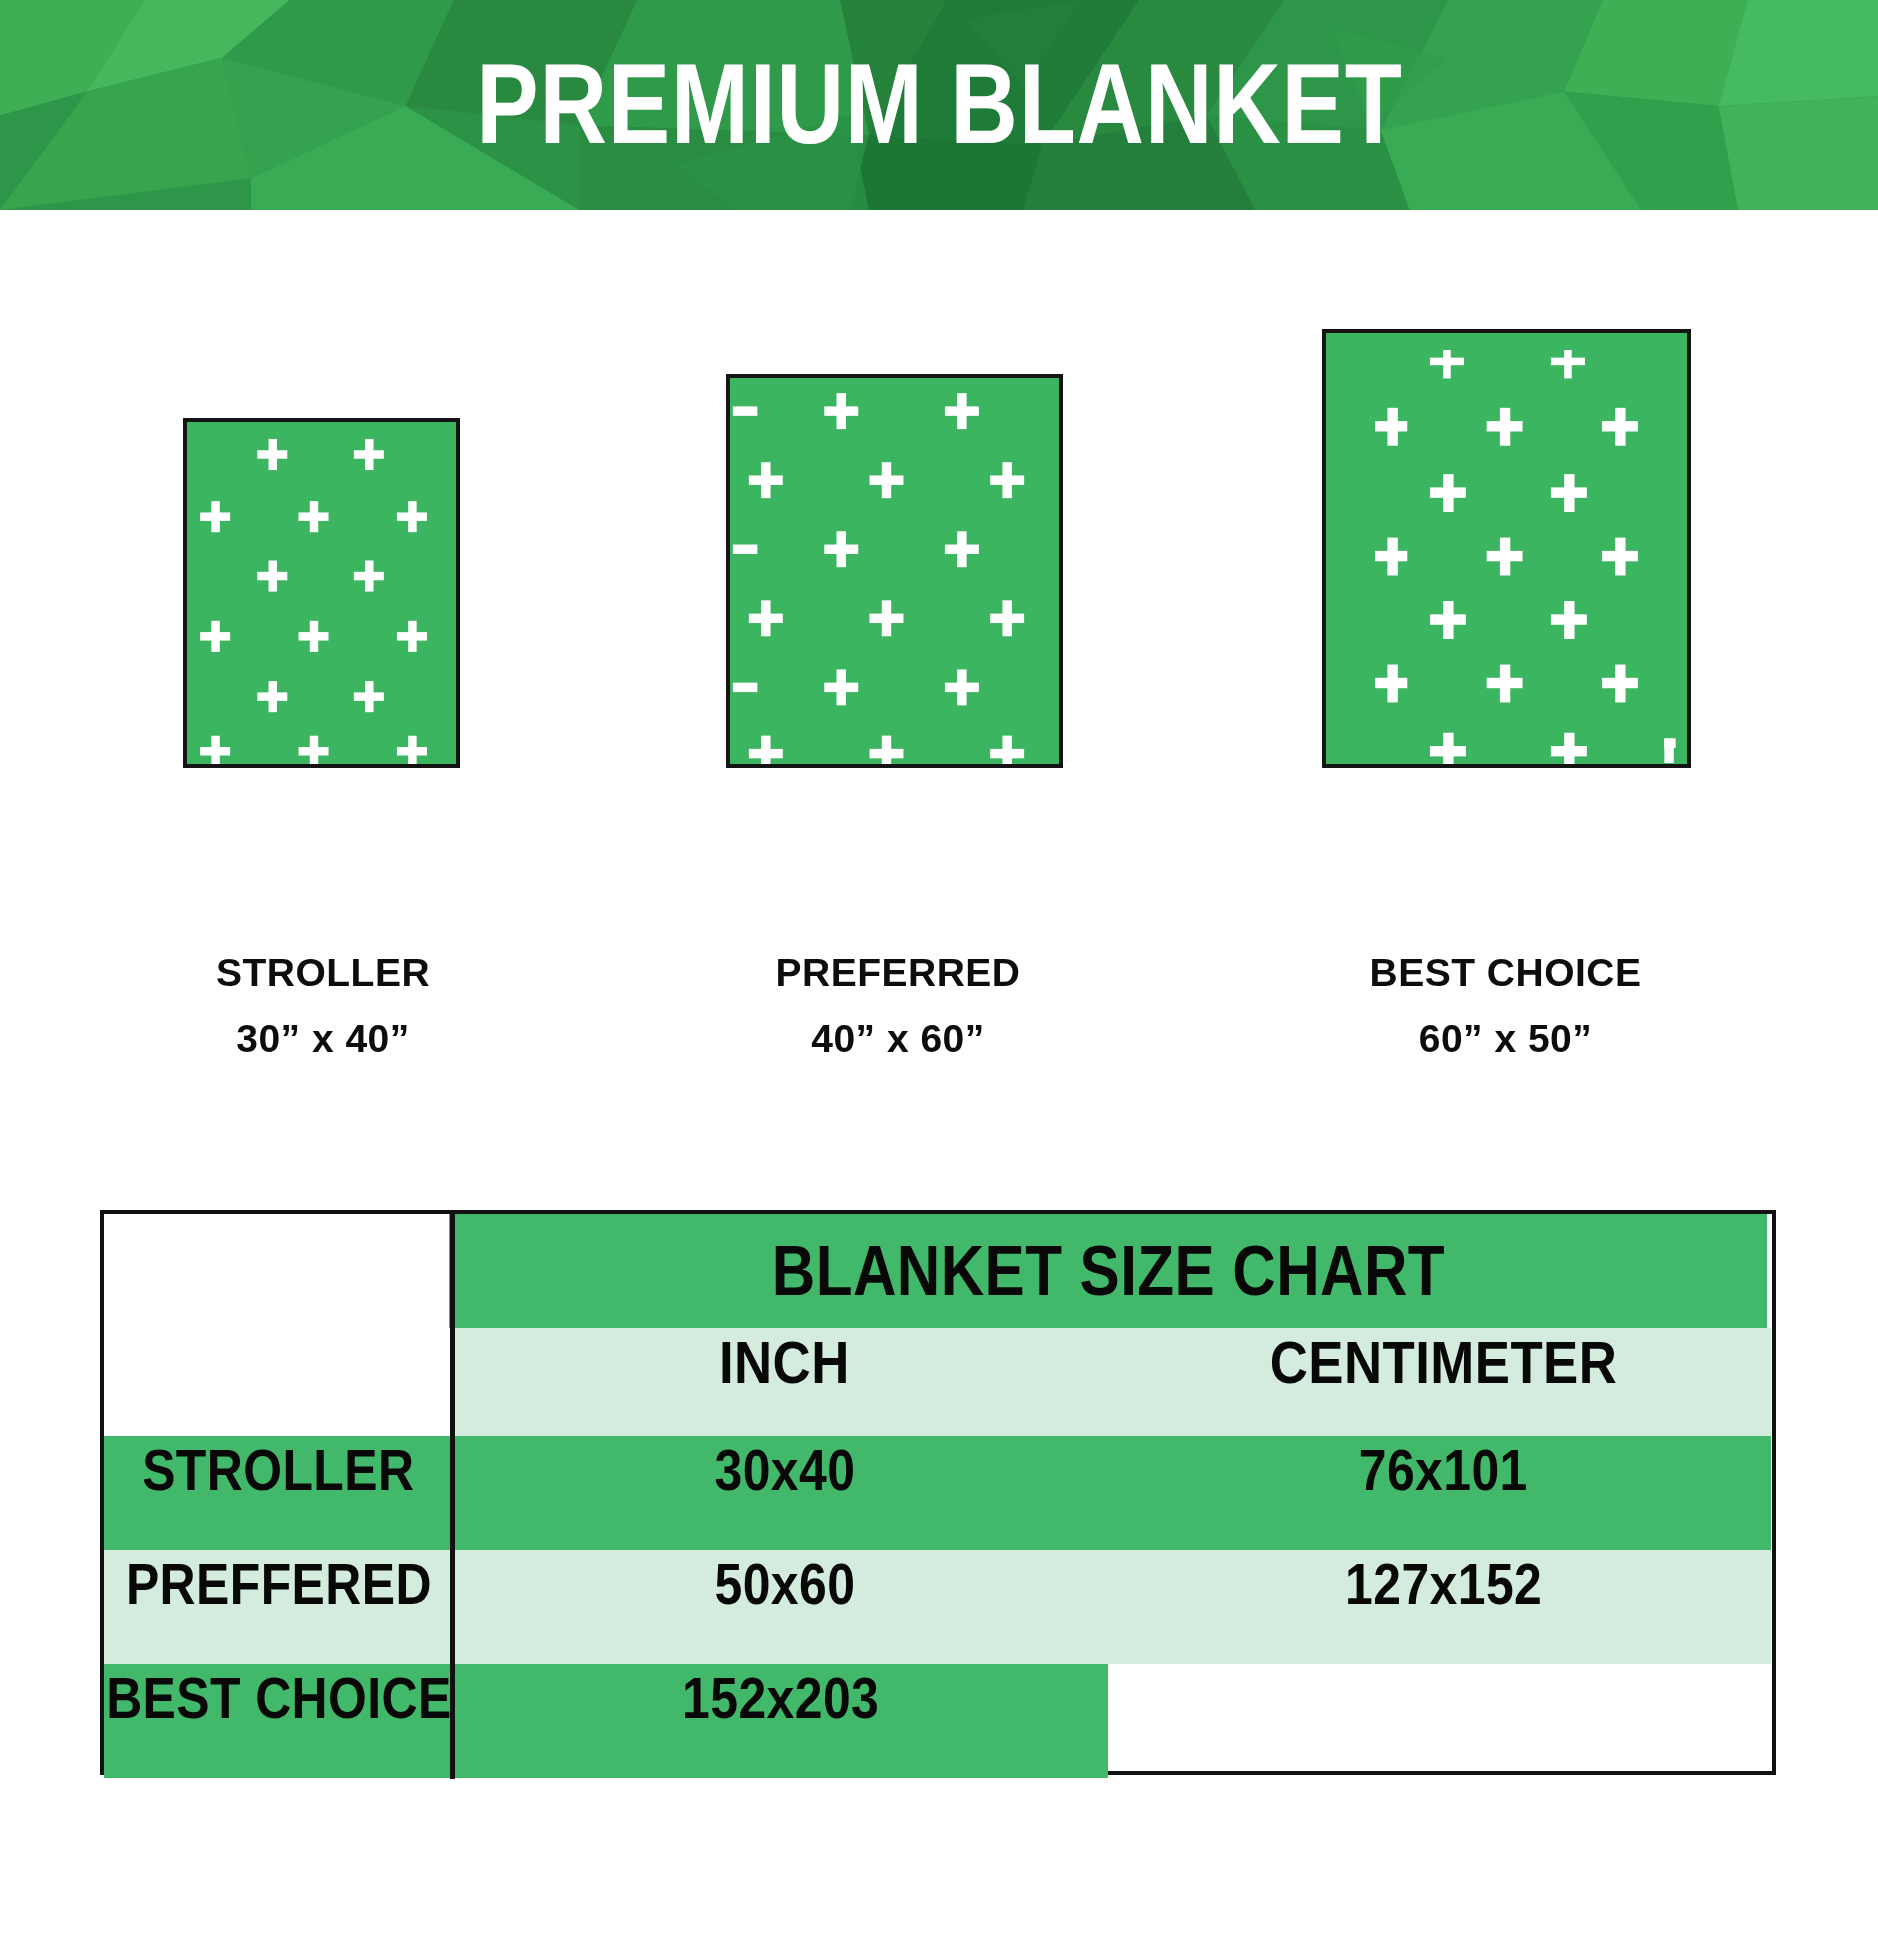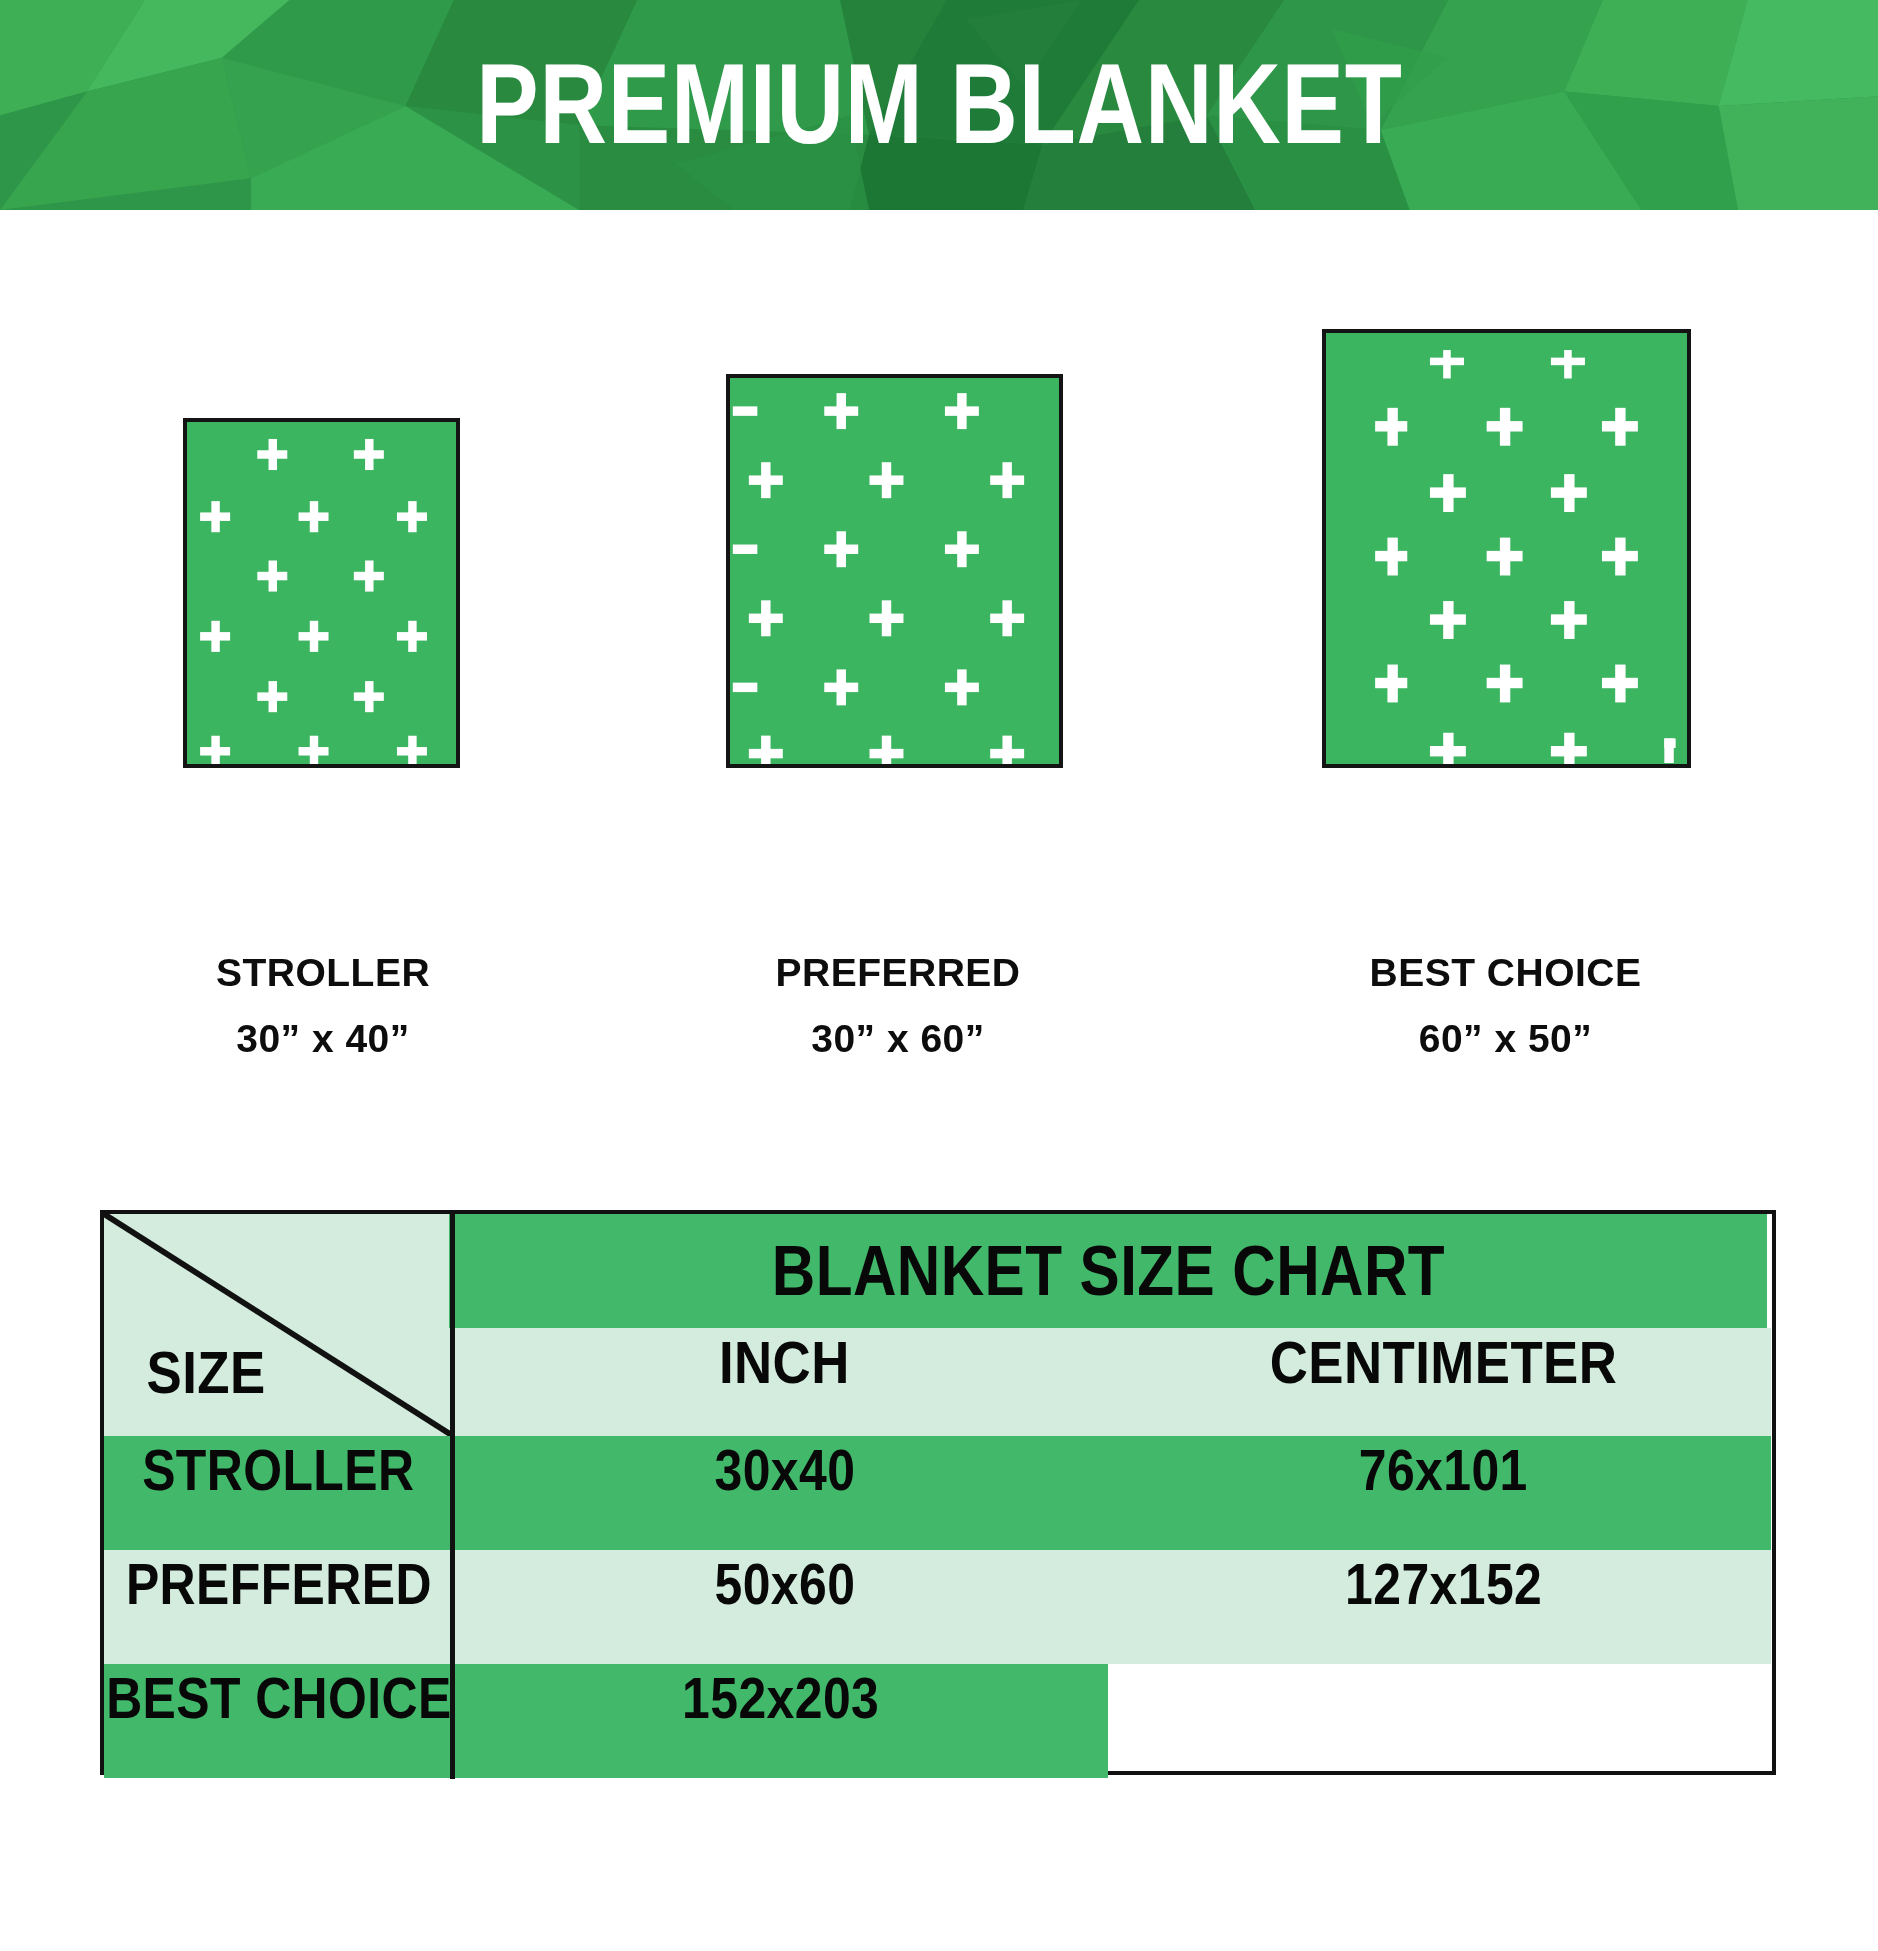"30” x 60”" div.swatch-dims { text: 30 -> 40 }
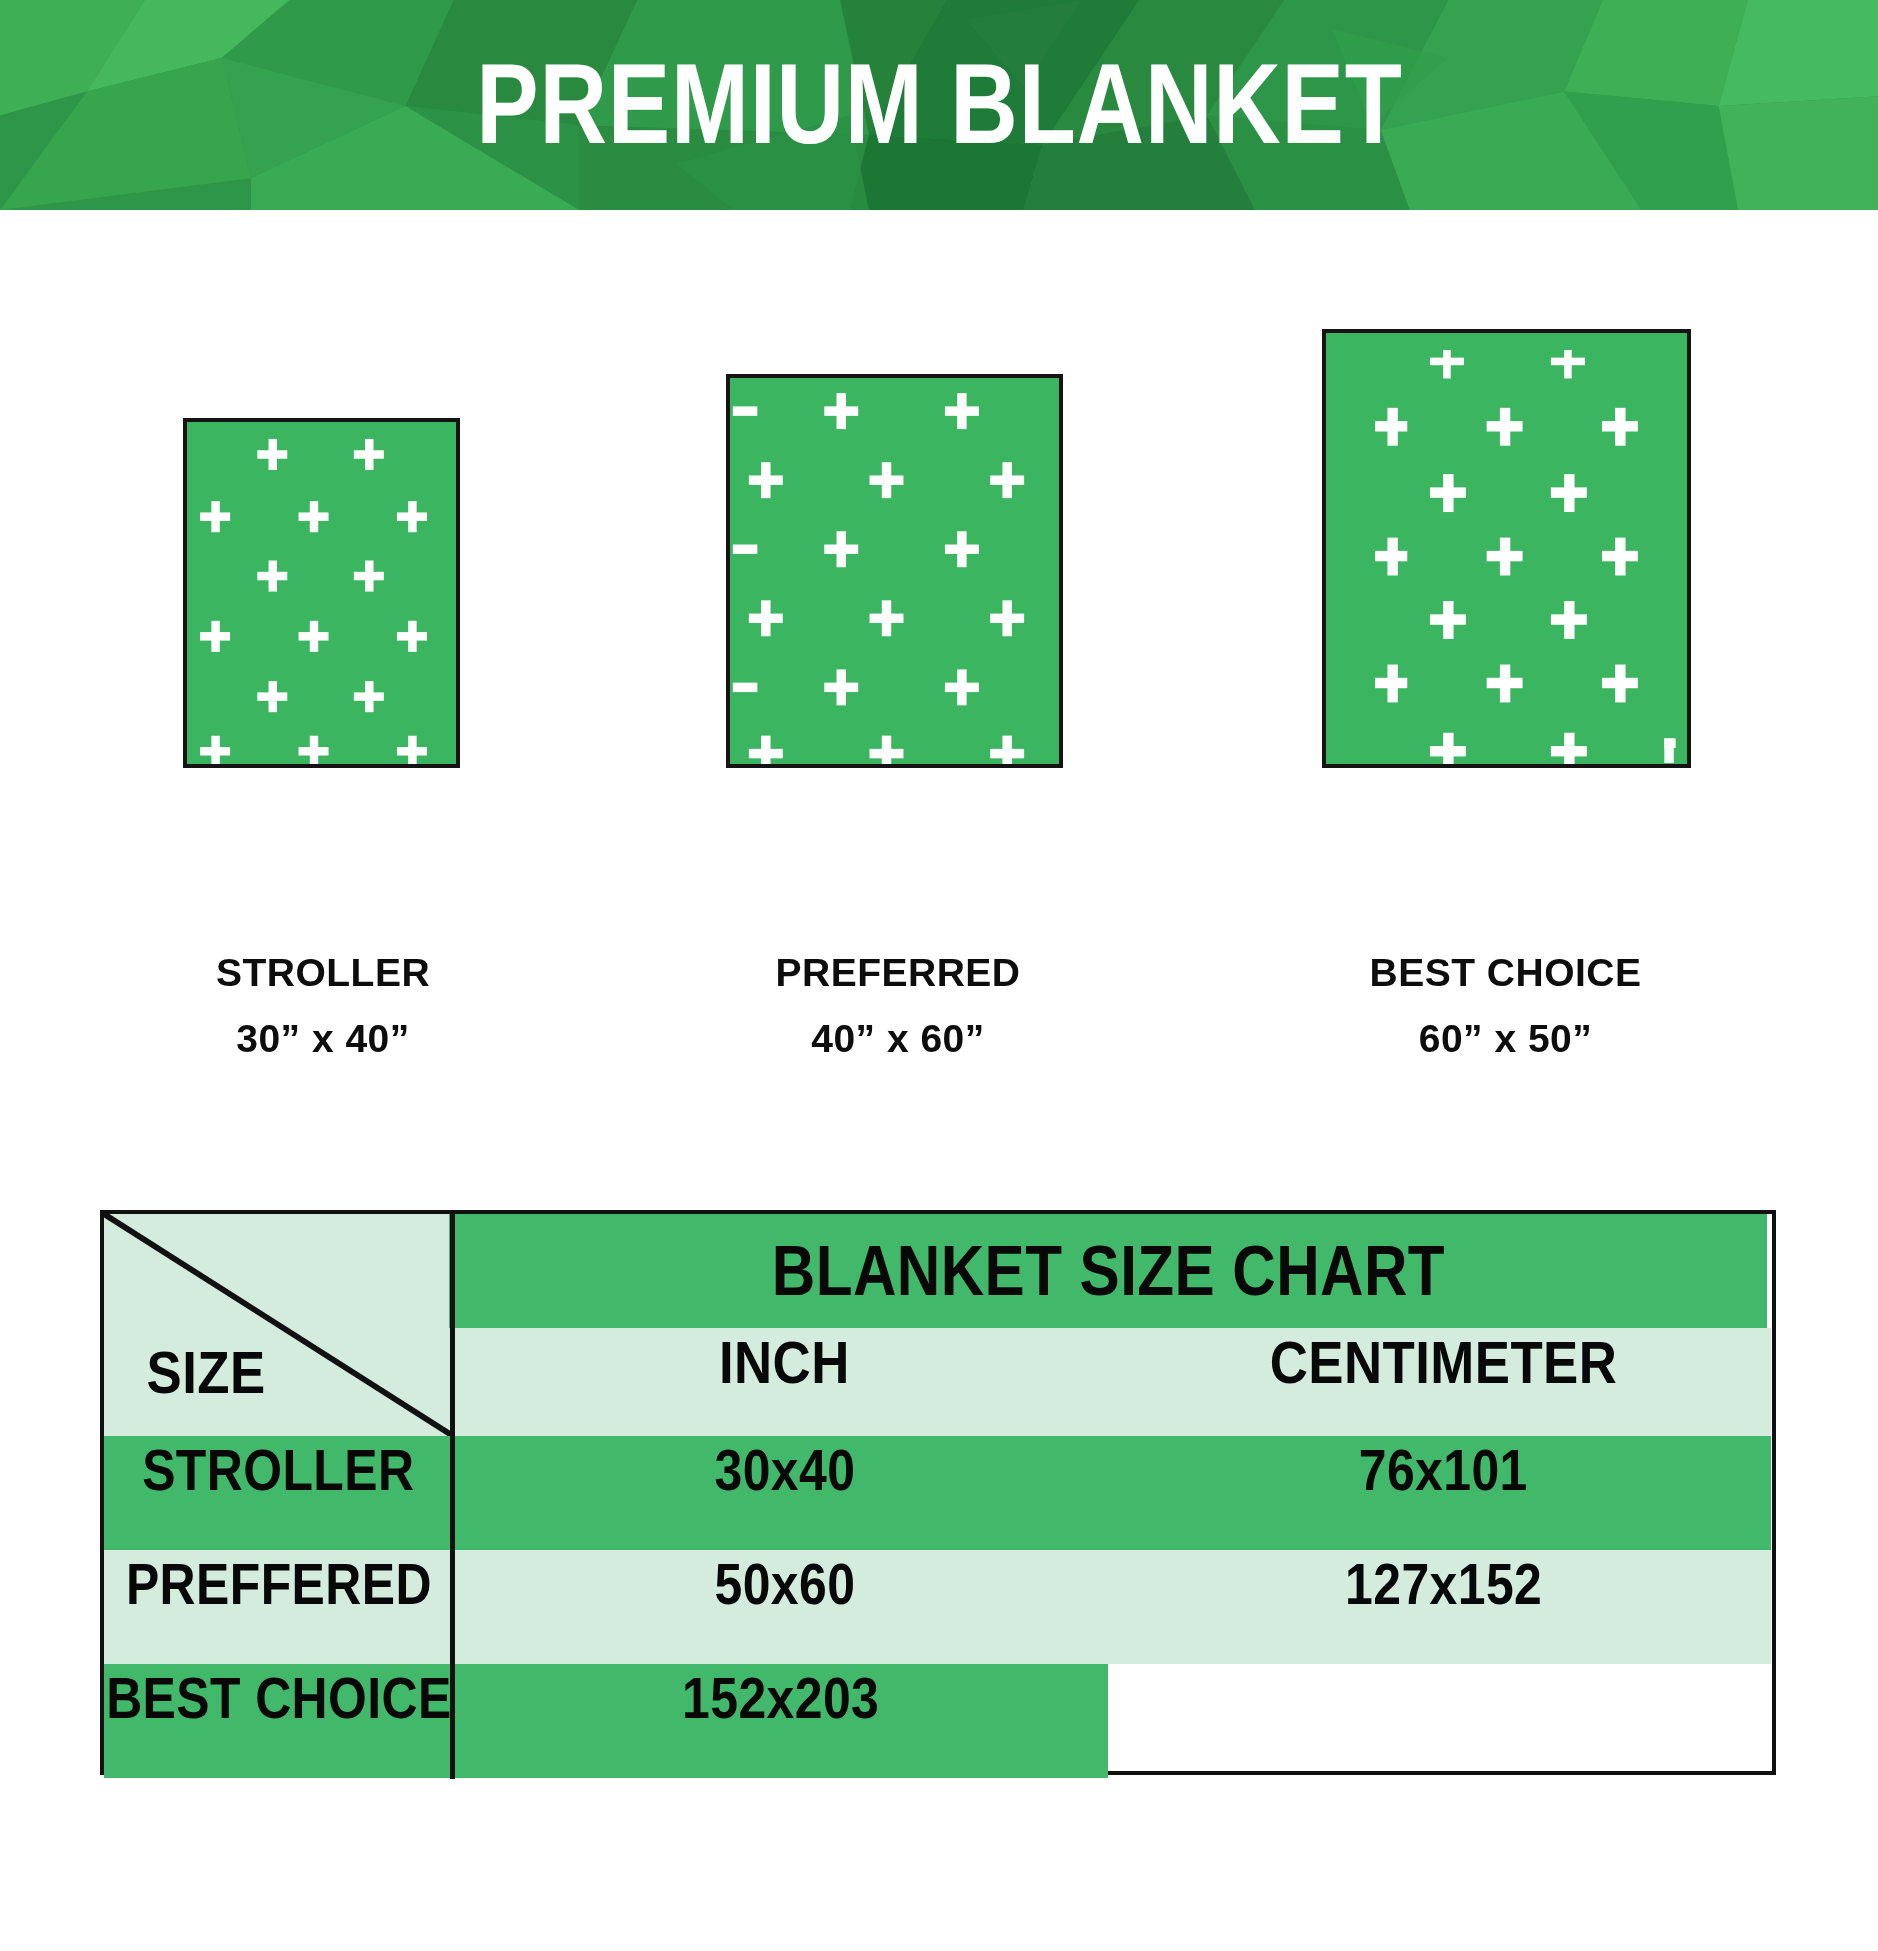"SIZE" div { html: <div> <svg> <rect></rect> <line></line> </svg> <div>SIZE</div> </div> -> none }
